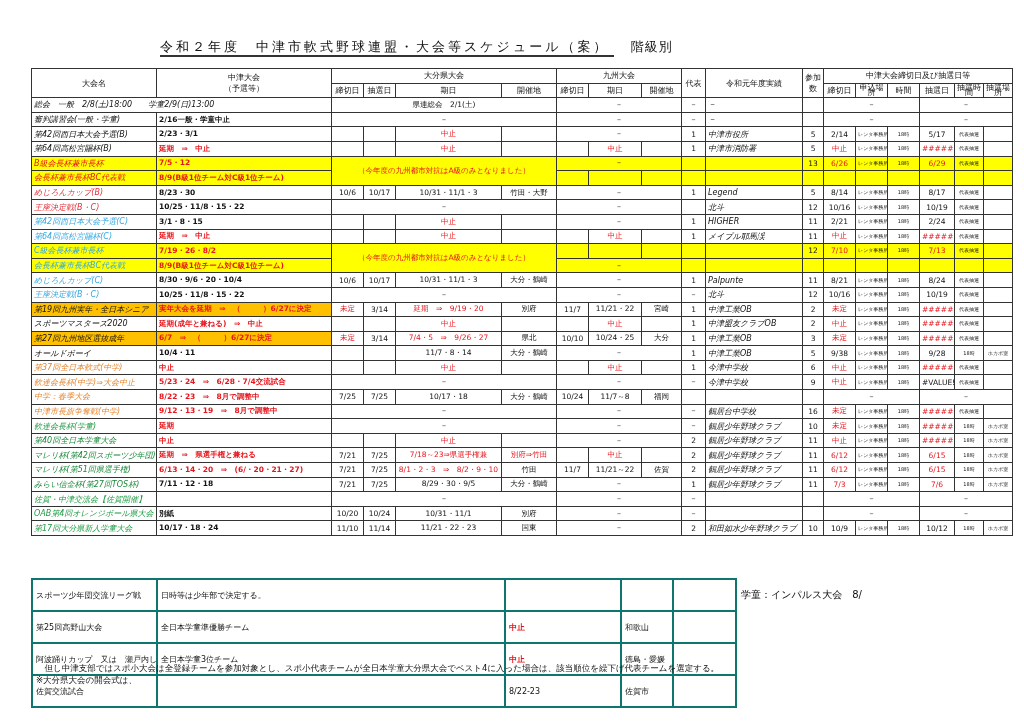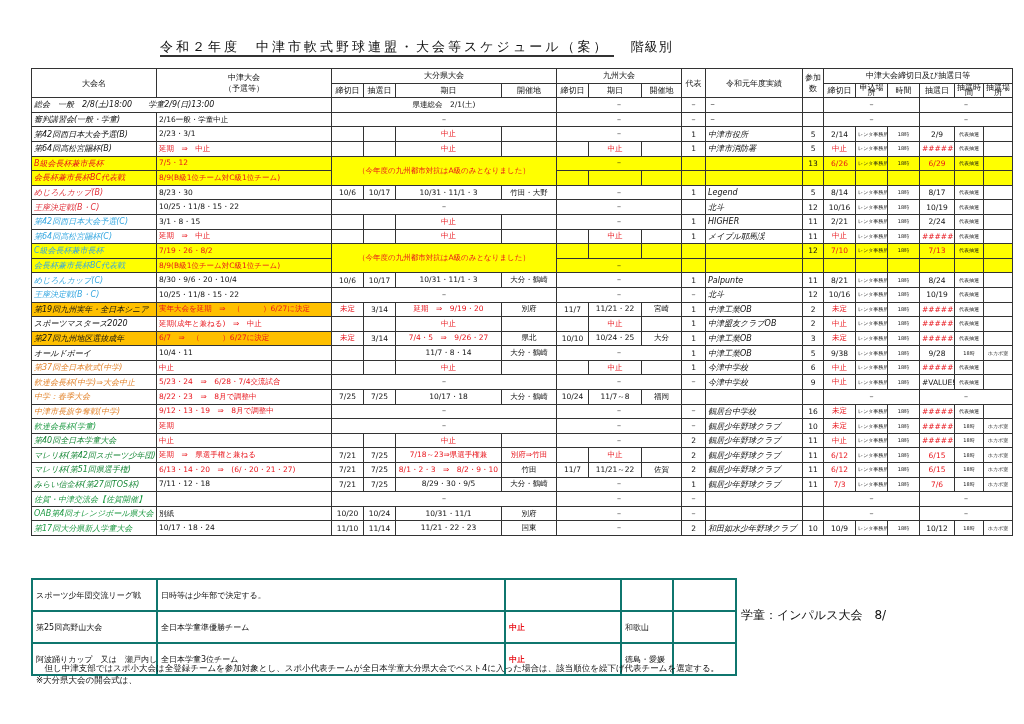"2/16一般・学童中止" #main td.pre { font-weight: none -> bold }
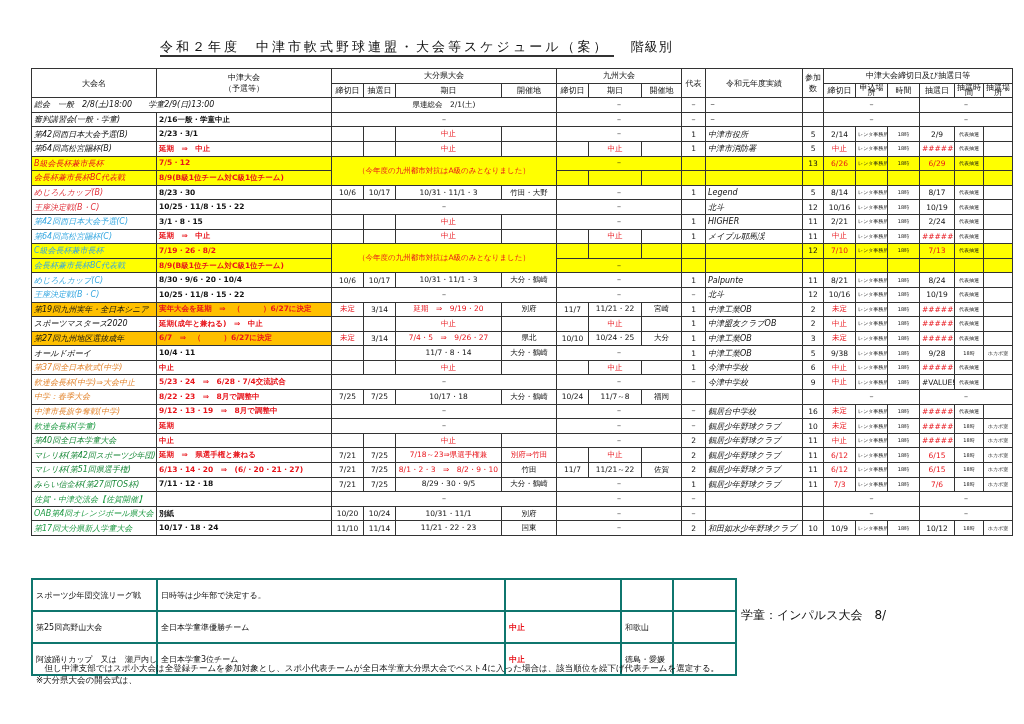"2/9" td { text: 2/9 -> 5/17 }
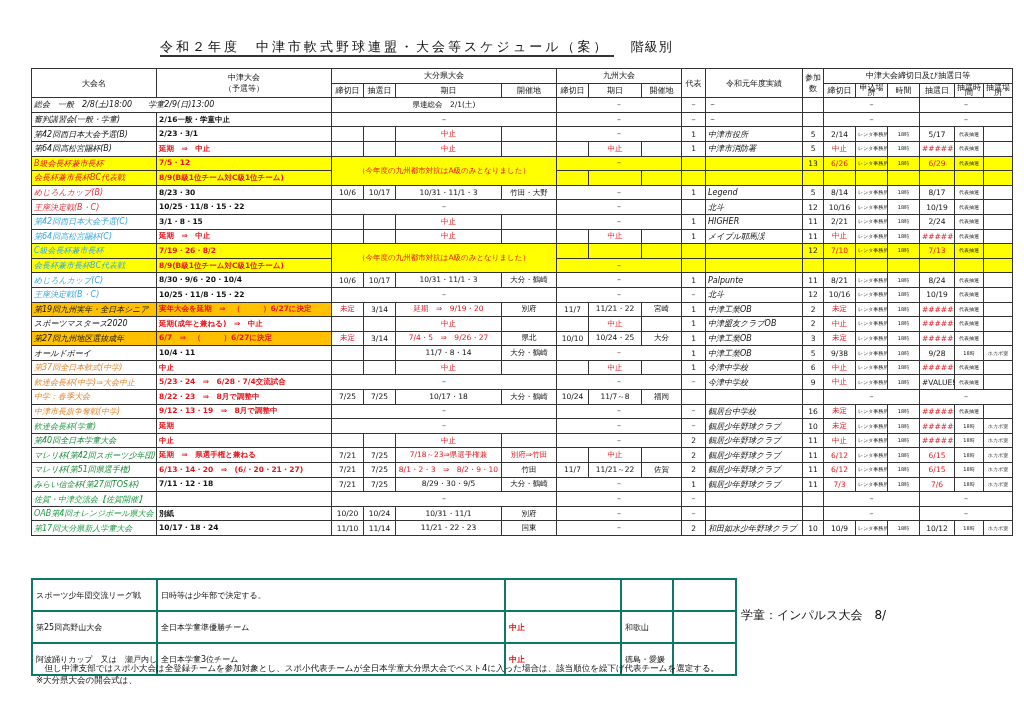"学童：インパルス大会 8/" .side-note { font-size: 12px -> 10px; top: 607px -> 588px }
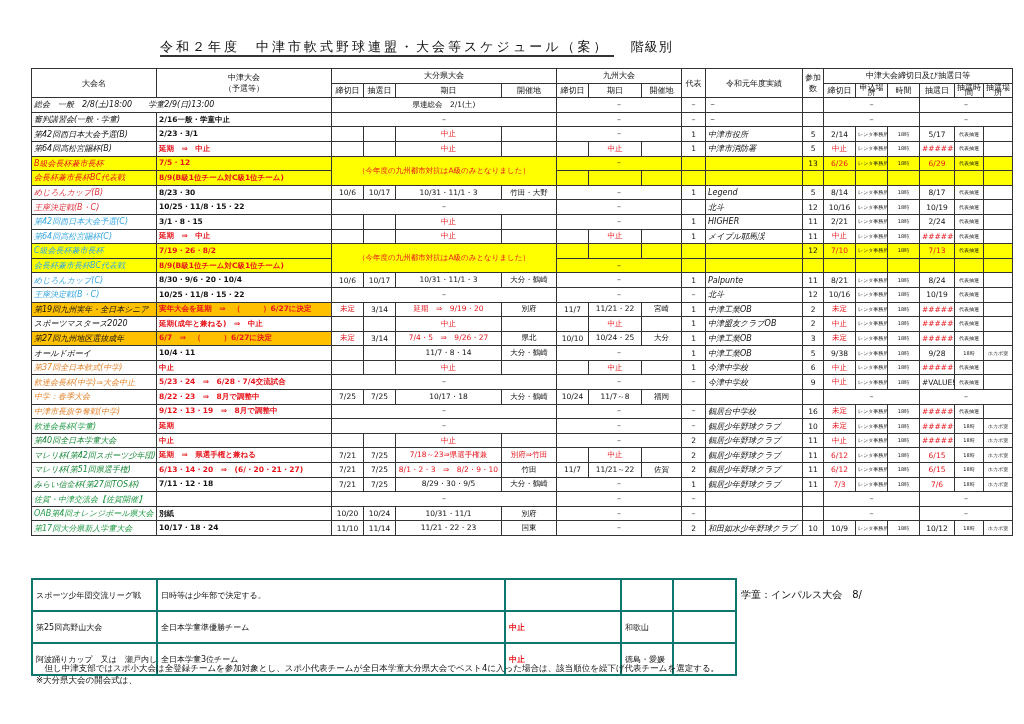"佐賀交流試合" tr { html: none -> <tr> <td>佐賀交流試合</td> <td></td> <td>8/22-23</td> <td>佐賀市</td> <td></td> </tr> }
